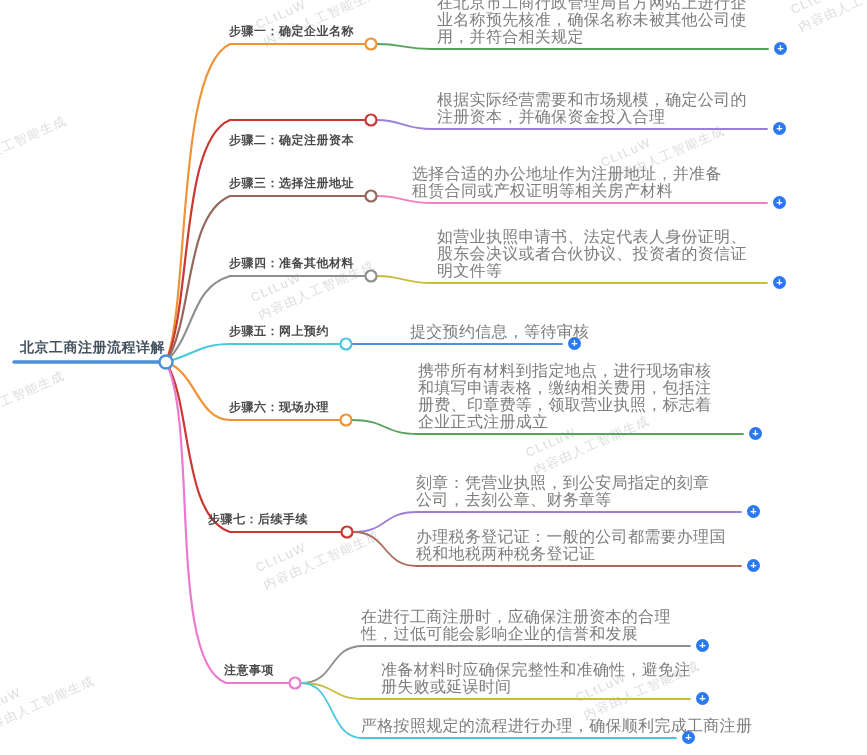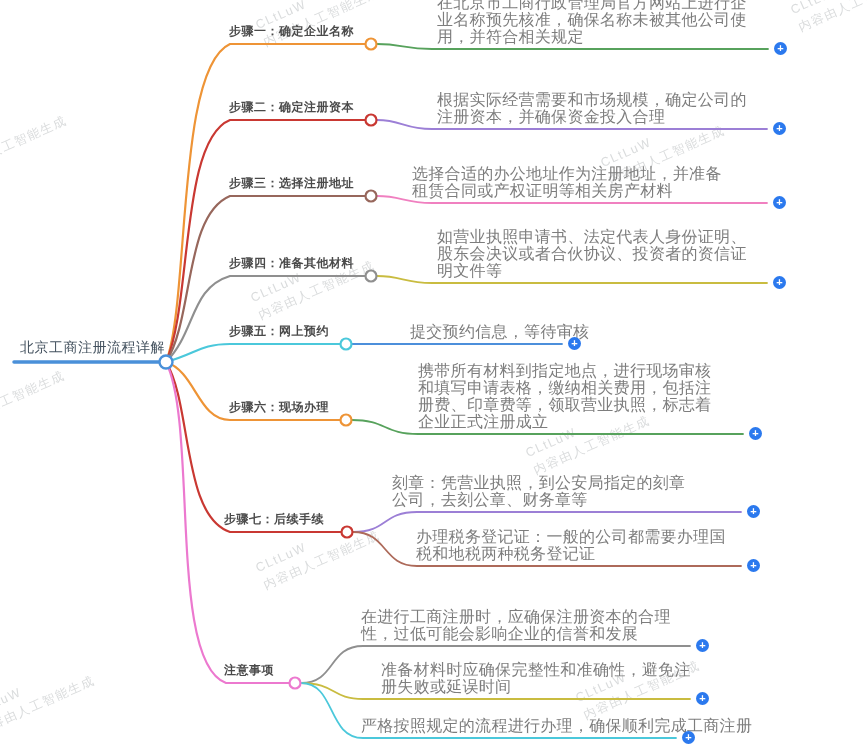"步骤二：确定注册资本" div.label { bottom: 639px -> 606px }
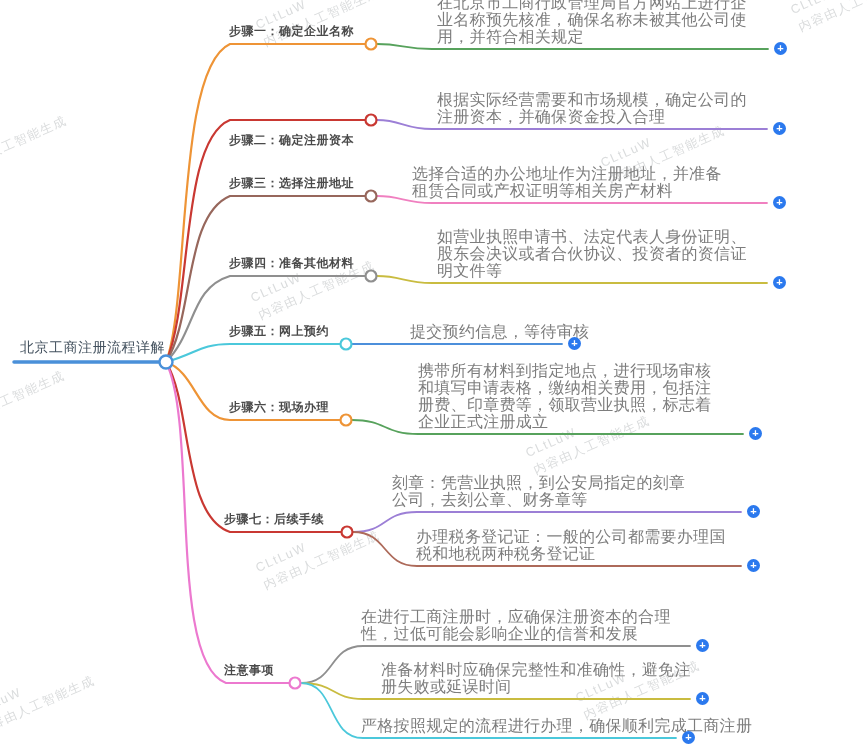"北京工商注册流程详解" .root-label { font-weight: 400 -> 700 }
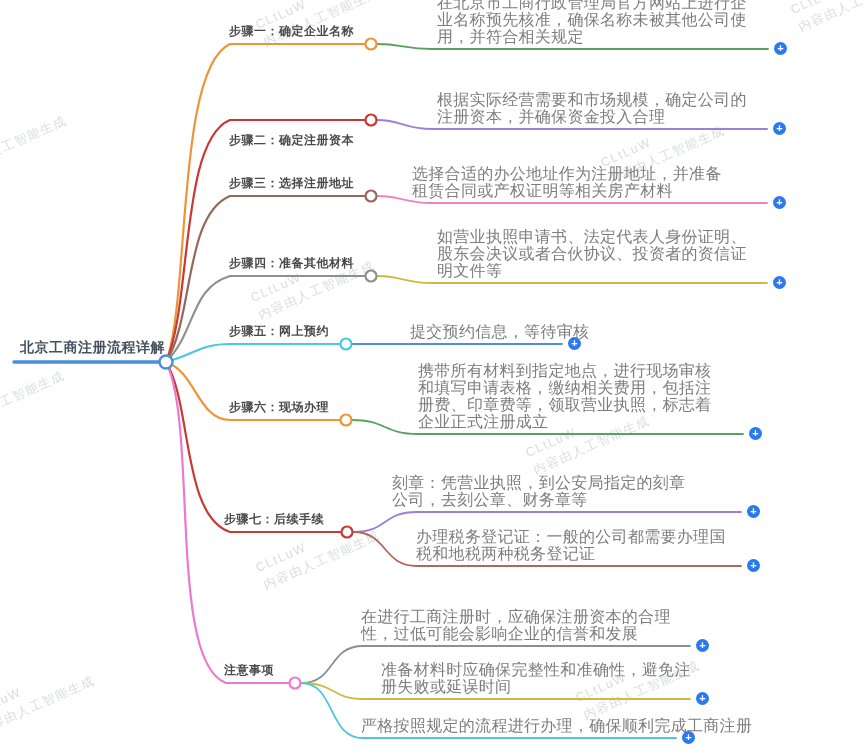"刻章：凭营业执照，到公安局指定的刻章公司，去刻公章、财务章等" div.leaf { left: 392px -> 416px }
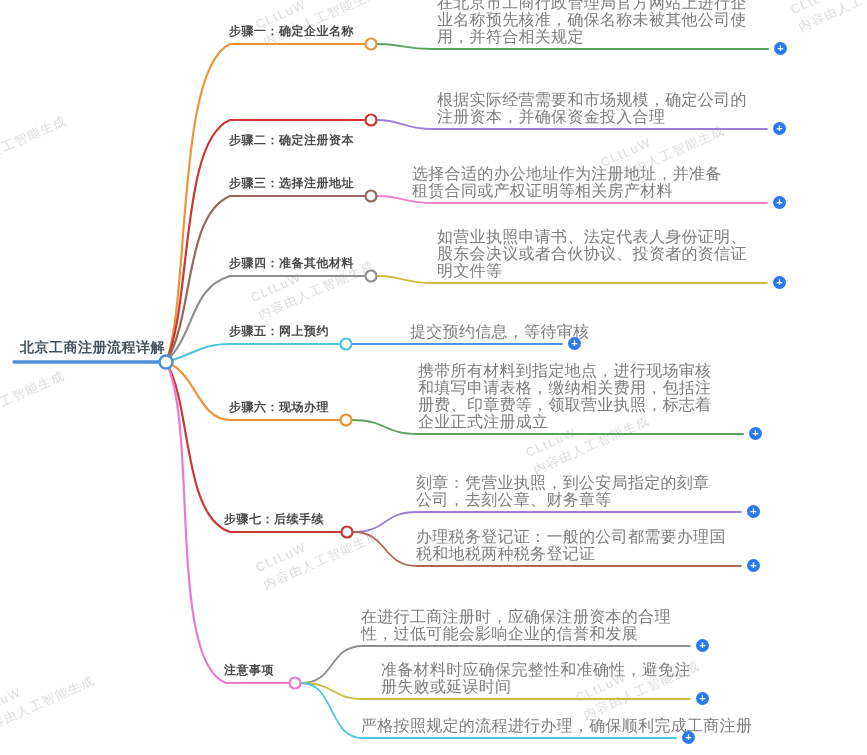"步骤七：后续手续" div.label { left: 224px -> 208px }
